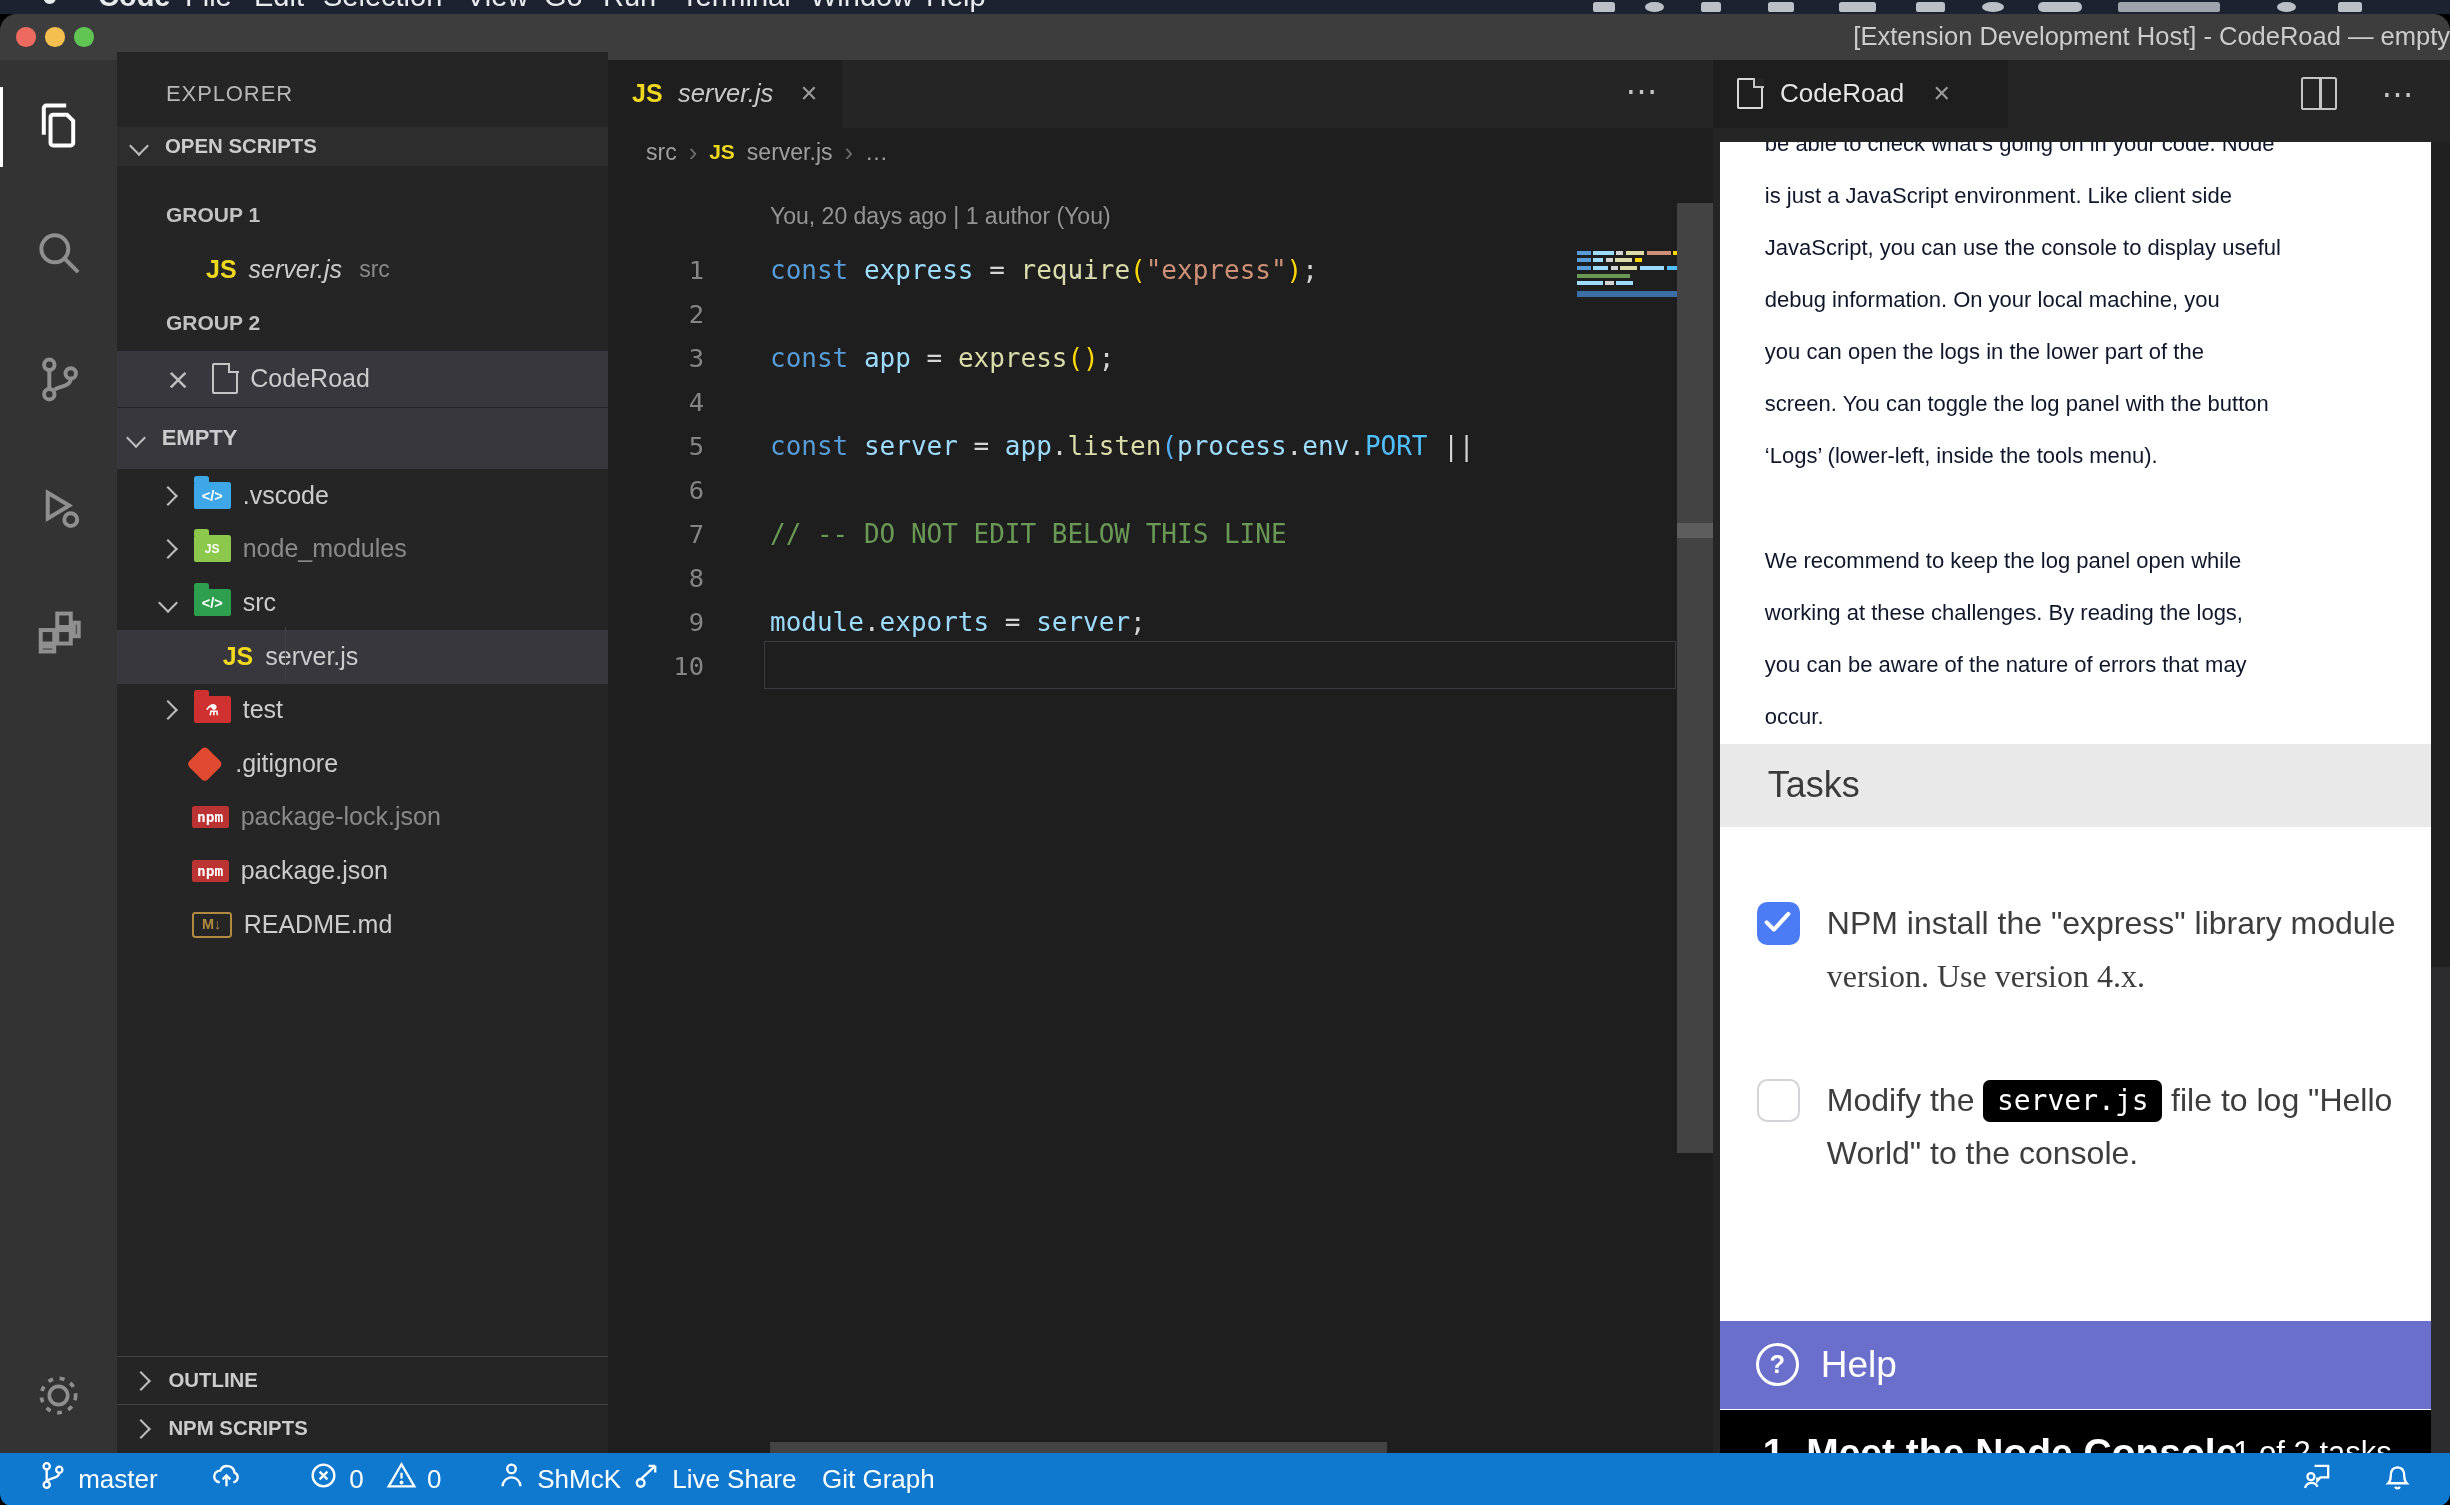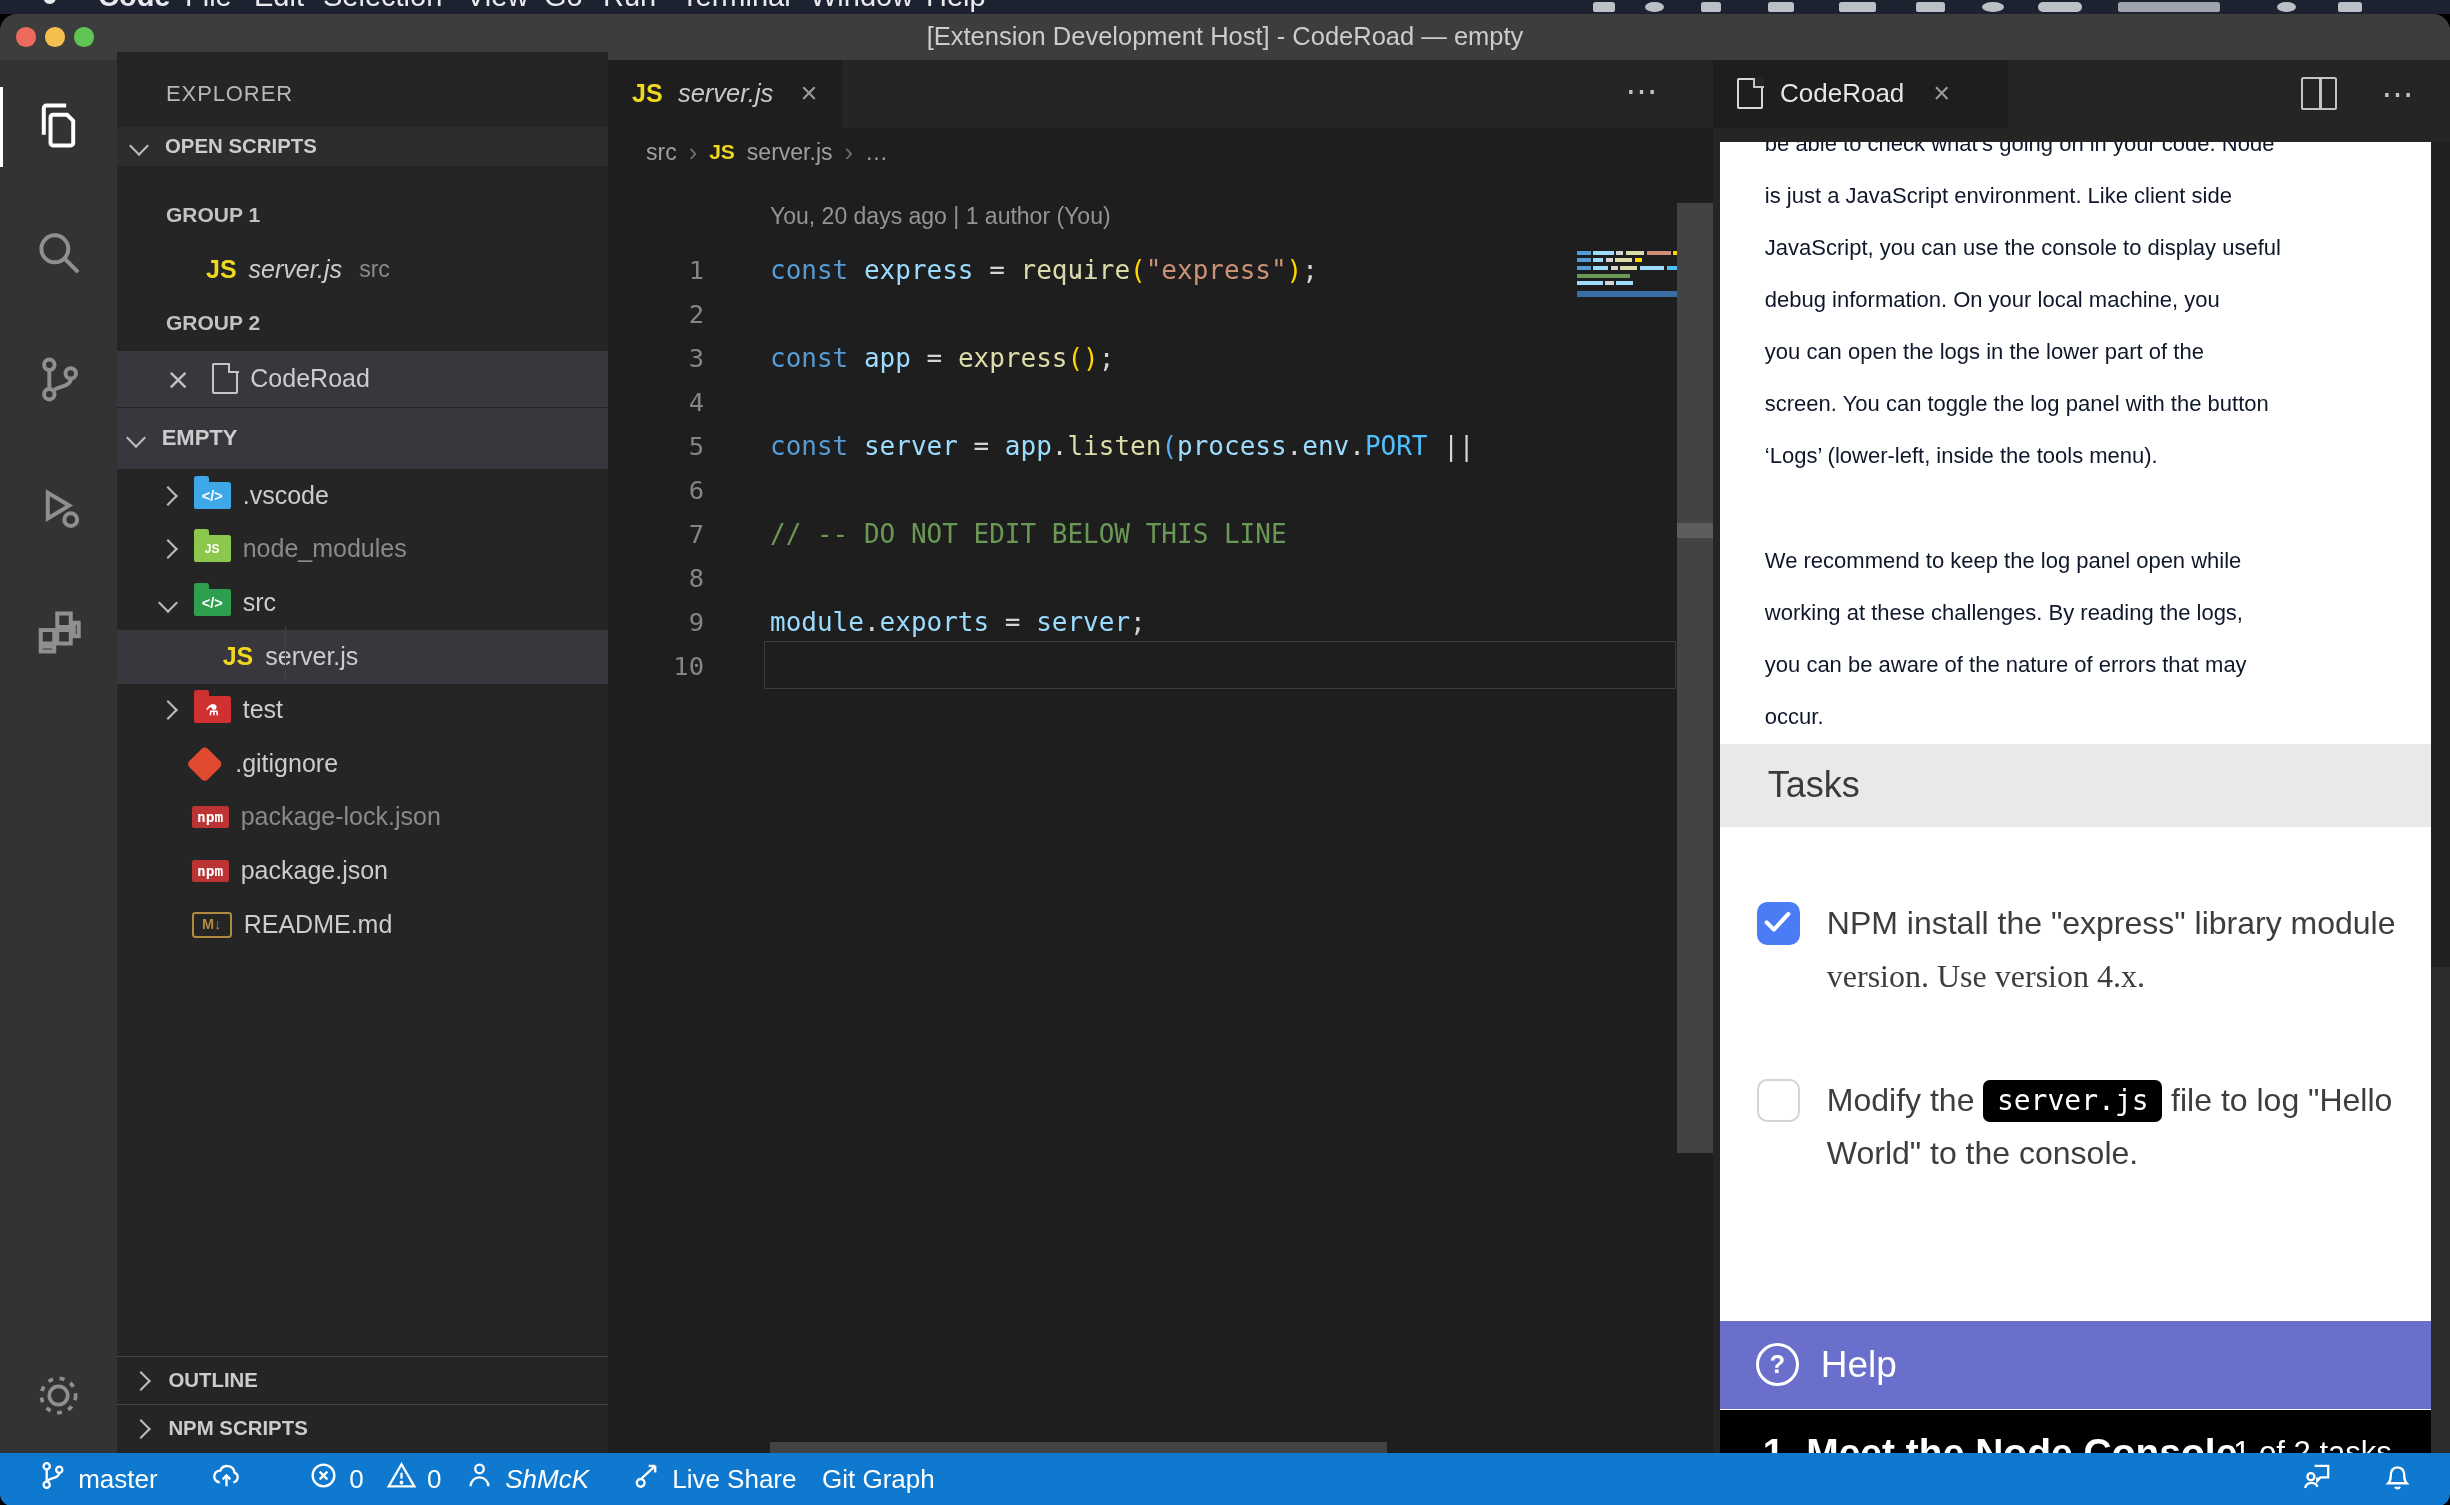"[Extension Development Host] - CodeRoad" .title-text { text-align: center -> right }
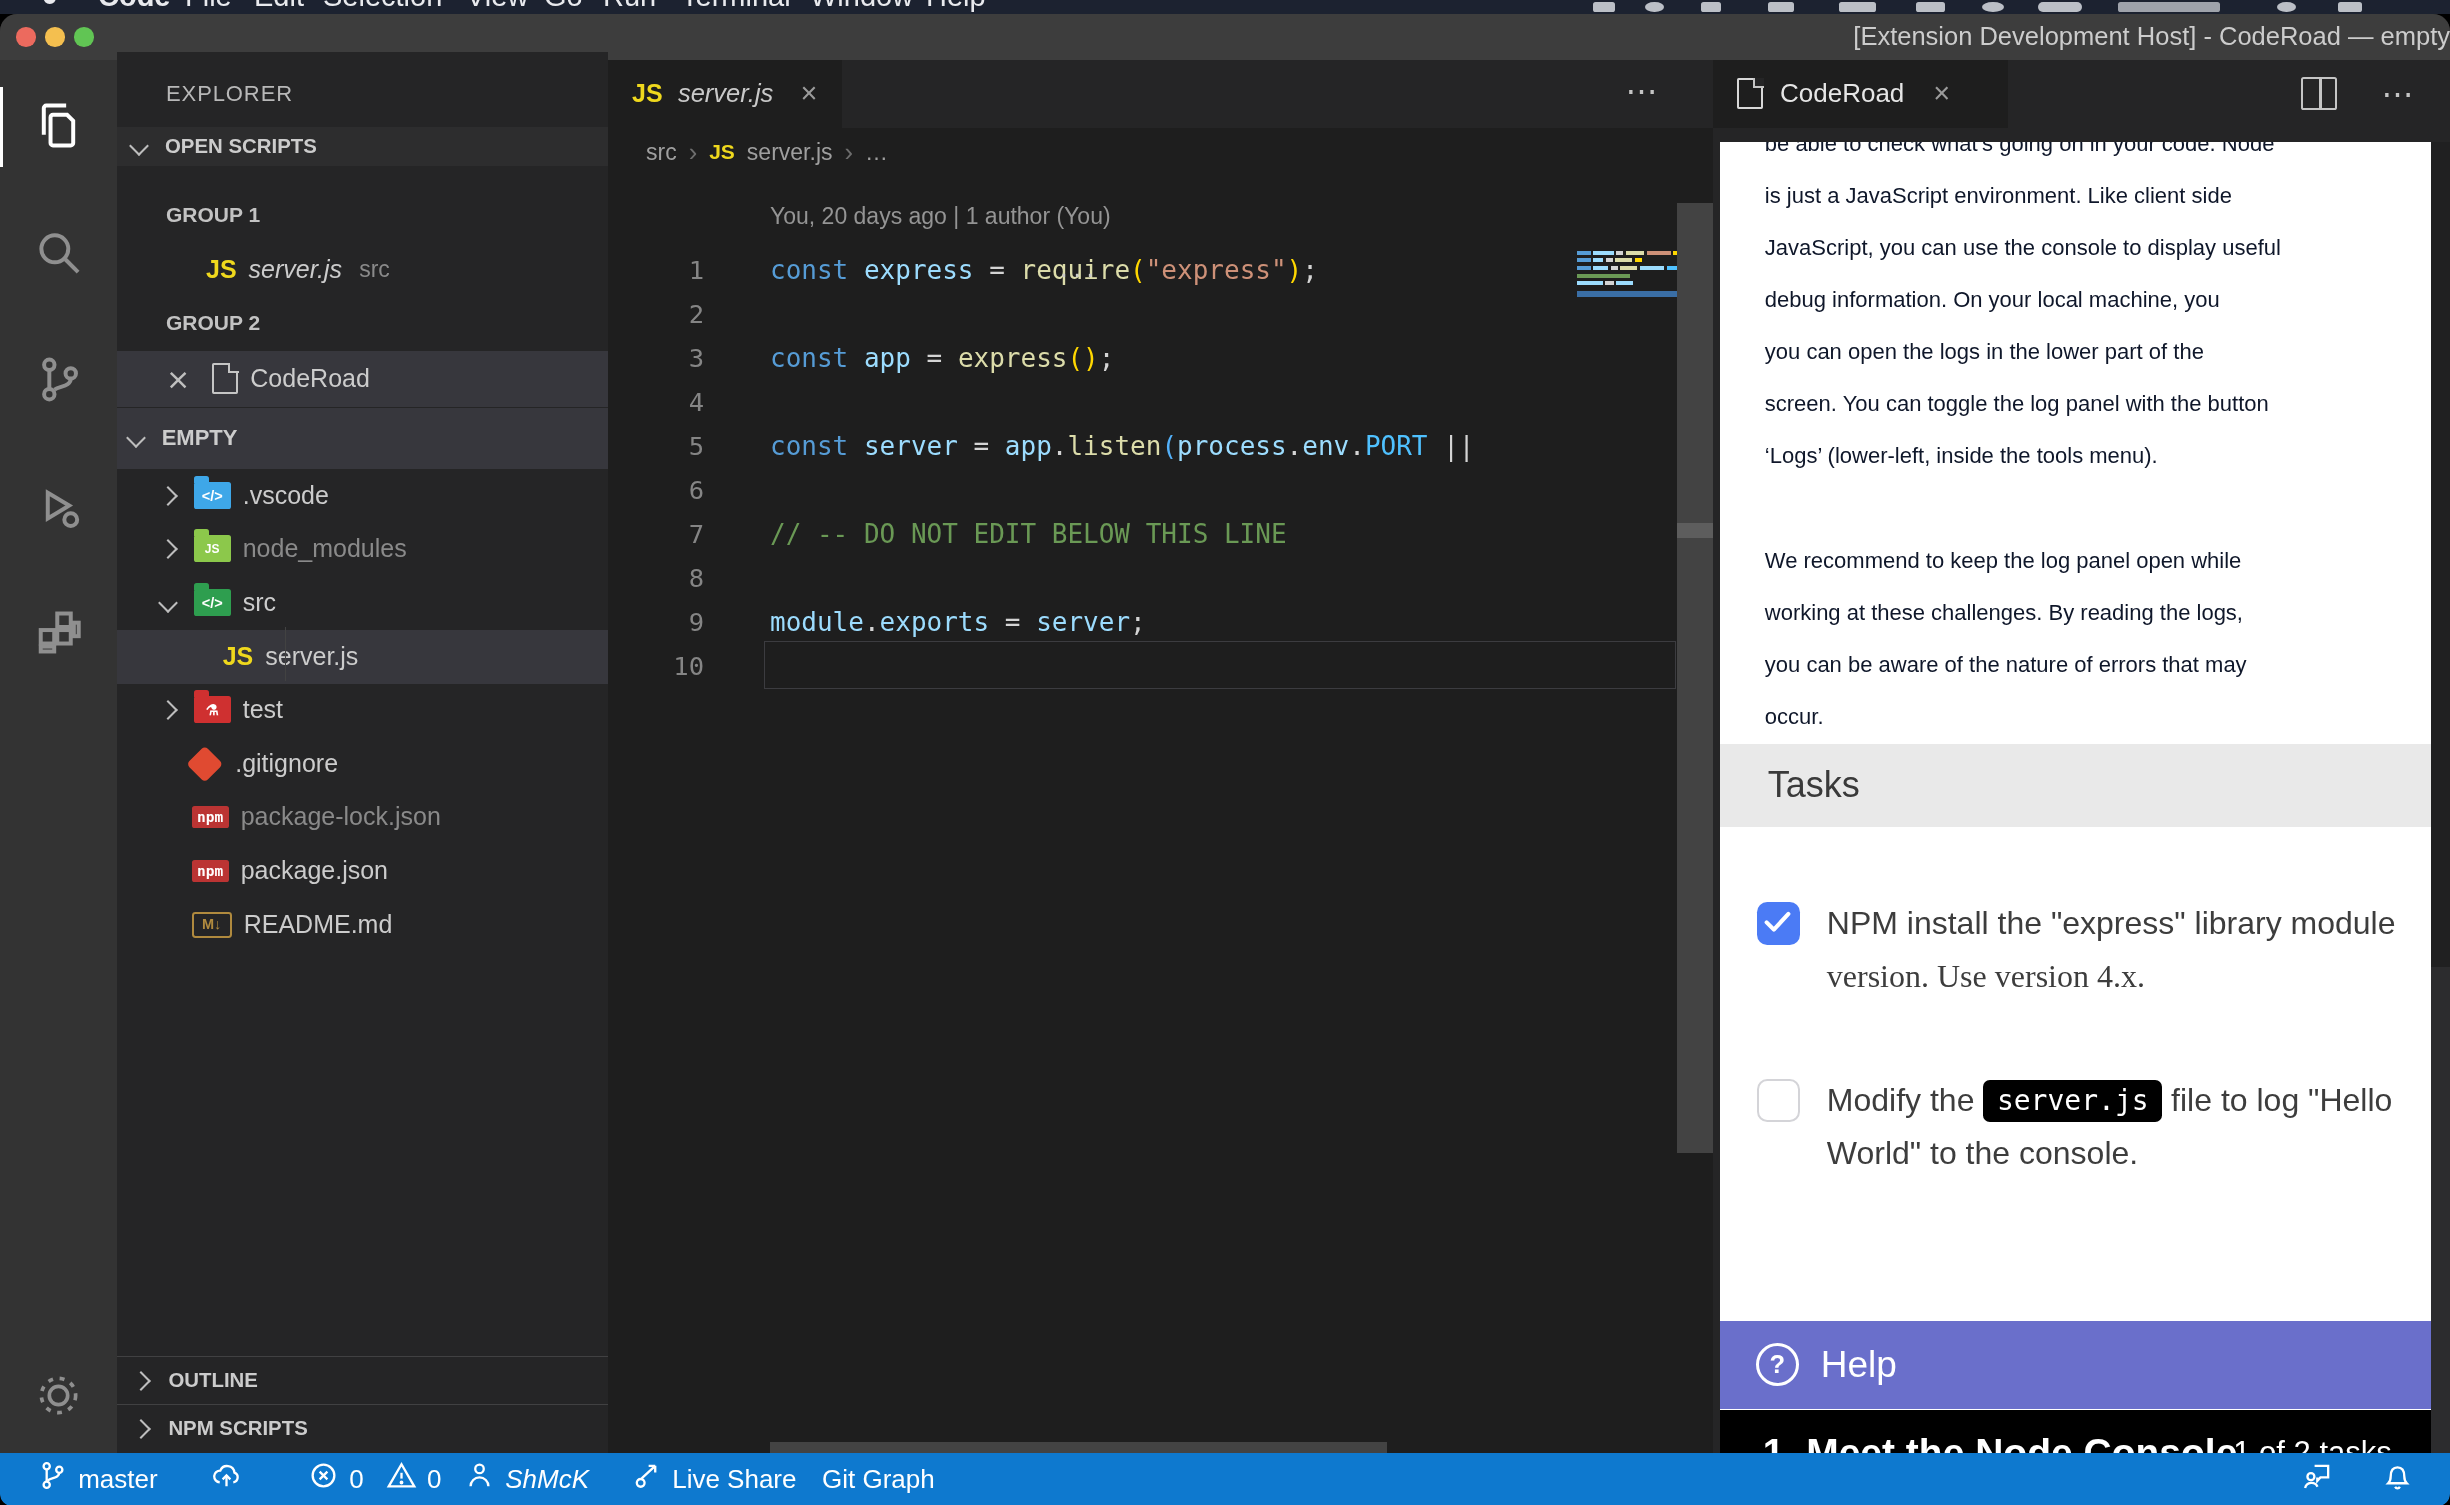"ShMcK" div.sb-item { font-style: italic -> none; left: 464px -> 496px }
